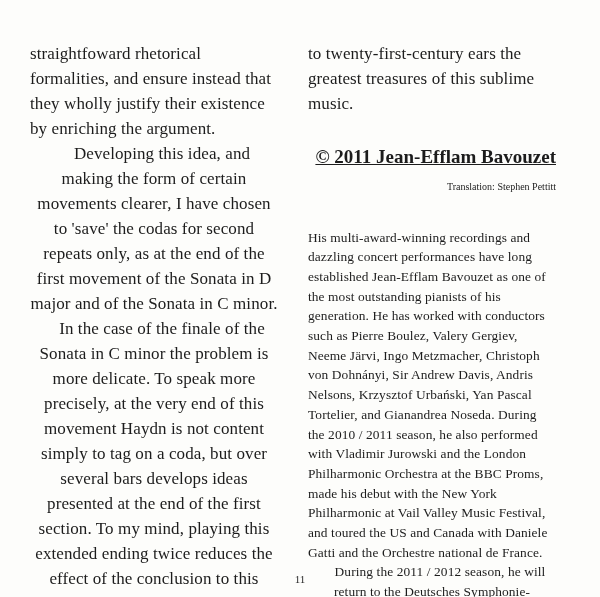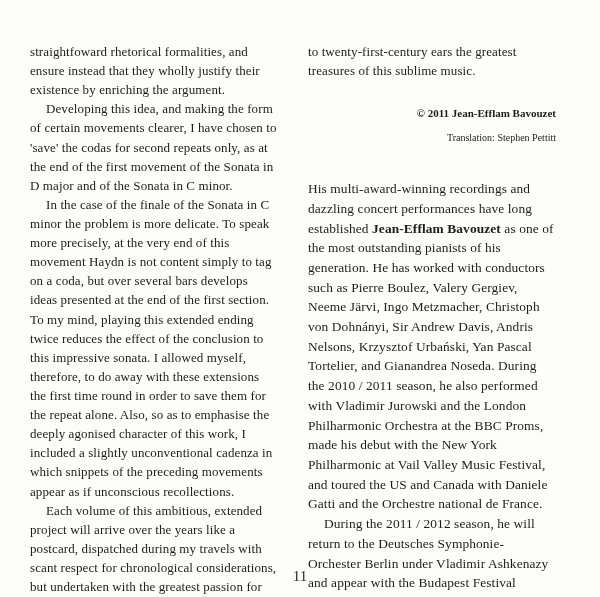"straightfoward rhetorical formalities," p { font-size: 13px -> 17px }
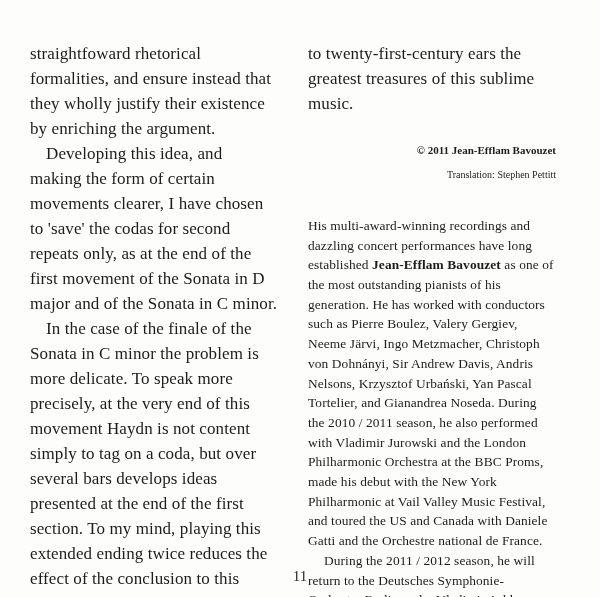"Developing this idea, and making" p.indent { text-align: none -> center }
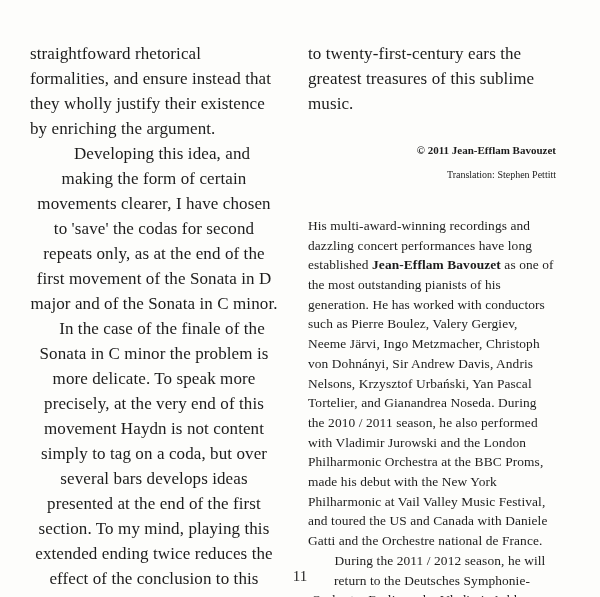"© 2011 Jean-Efflam Bavouzet" .credit { font-size: 11px -> 19px; text-decoration: none -> underline }
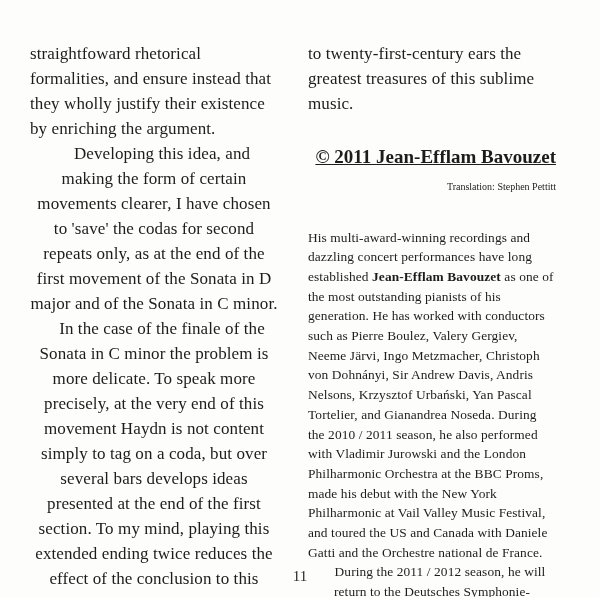"Jean-Efflam Bavouzet" strong { font-weight: bold -> normal }
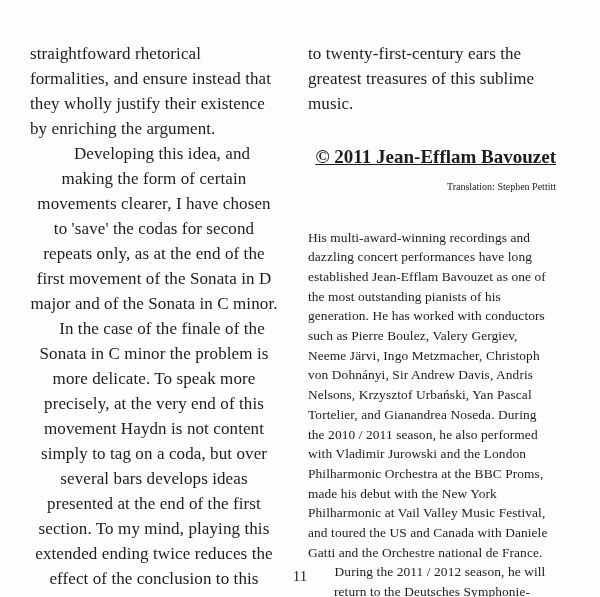"11" .page-number { font-size: 15px -> 11px }
